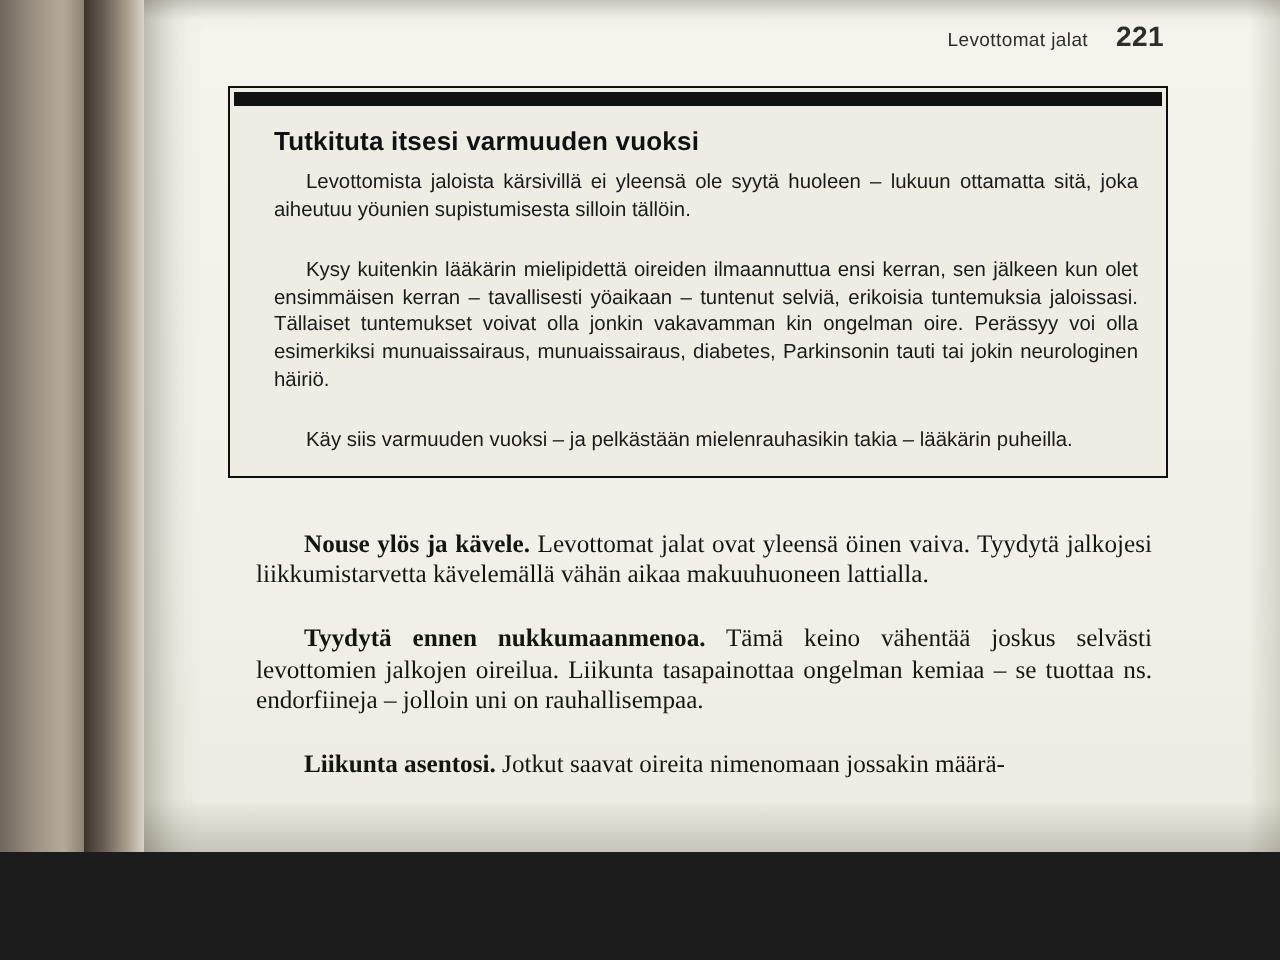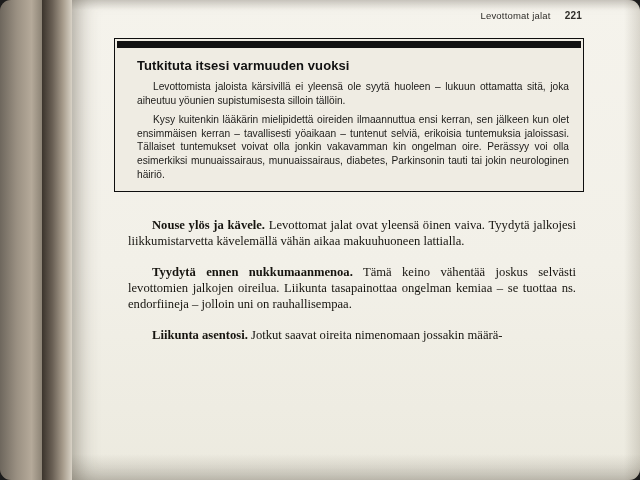"Levottomat jalat" #page { border-radius: 11px -> none; height: 480px -> 426px }
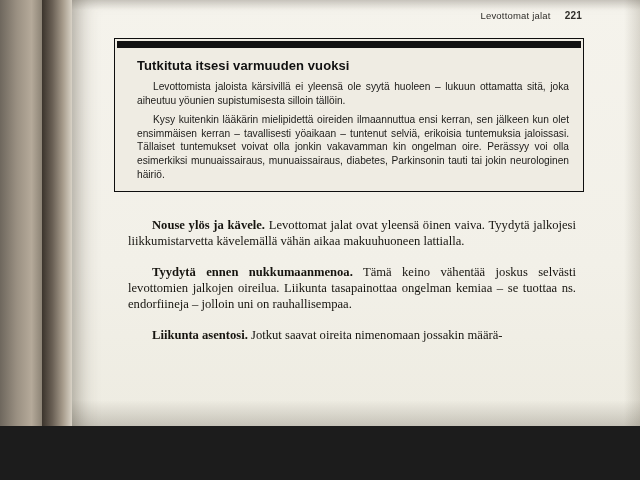"221" .running-head .folio { font-size: 10px -> 14px }
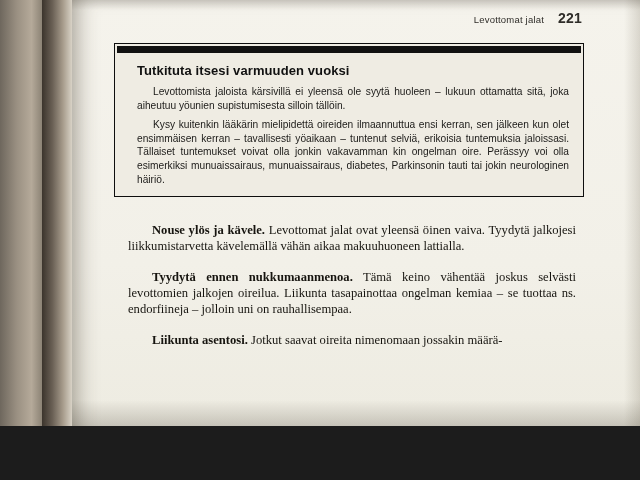"Kysy kuitenkin lääkärin mielipidettä" .callout p + p { margin-top: 6px -> 17px }
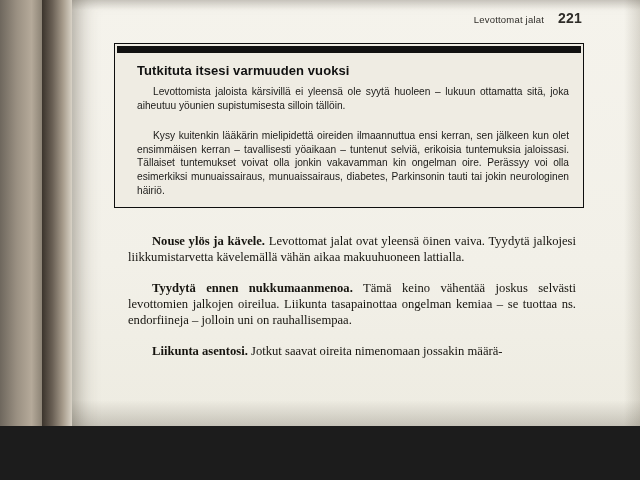"Käy siis varmuuden vuoksi –" p { html: none -> <p>Käy siis varmuuden vuoksi – ja pelkästään mielenrauhasikin takia – lääkärin puheilla.</p> }
